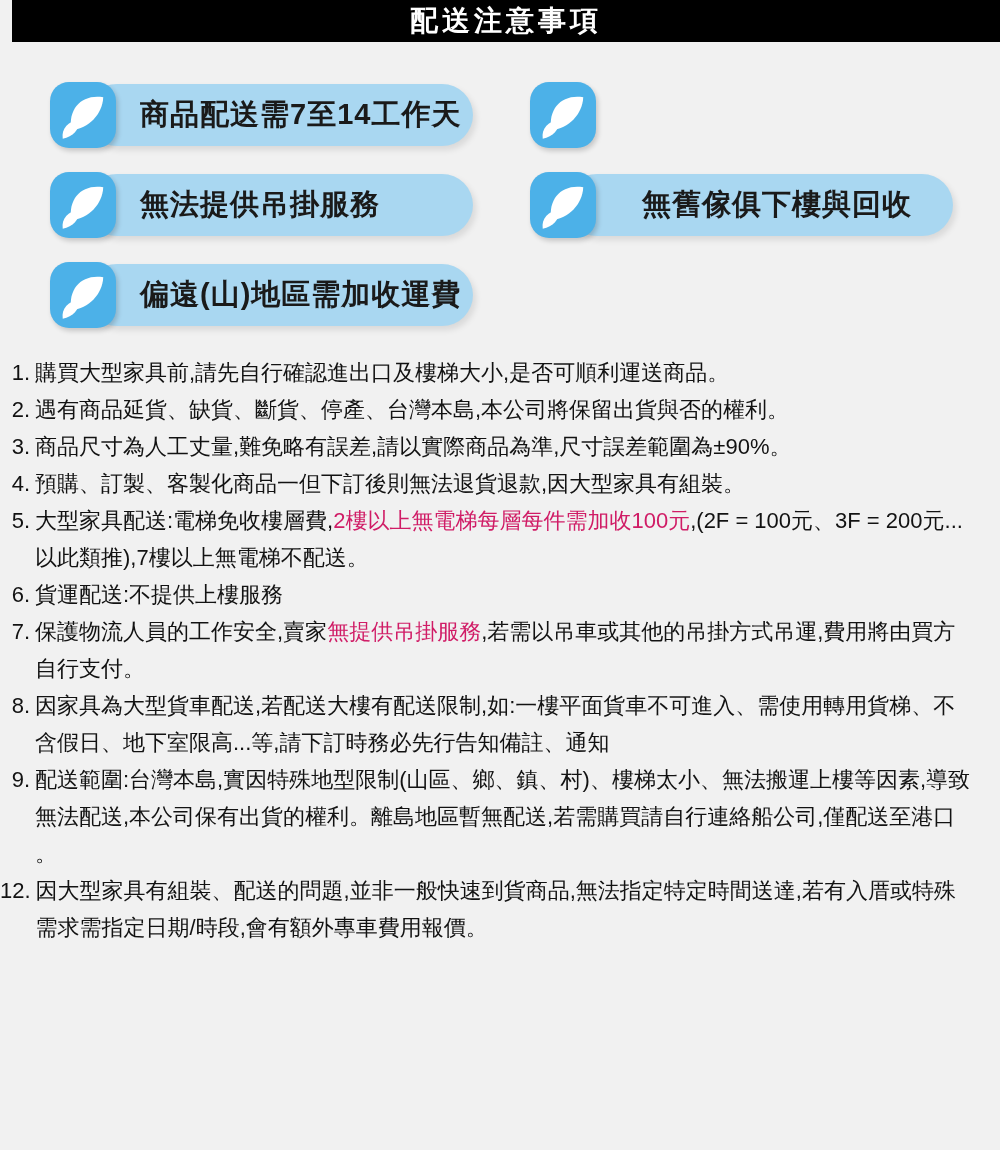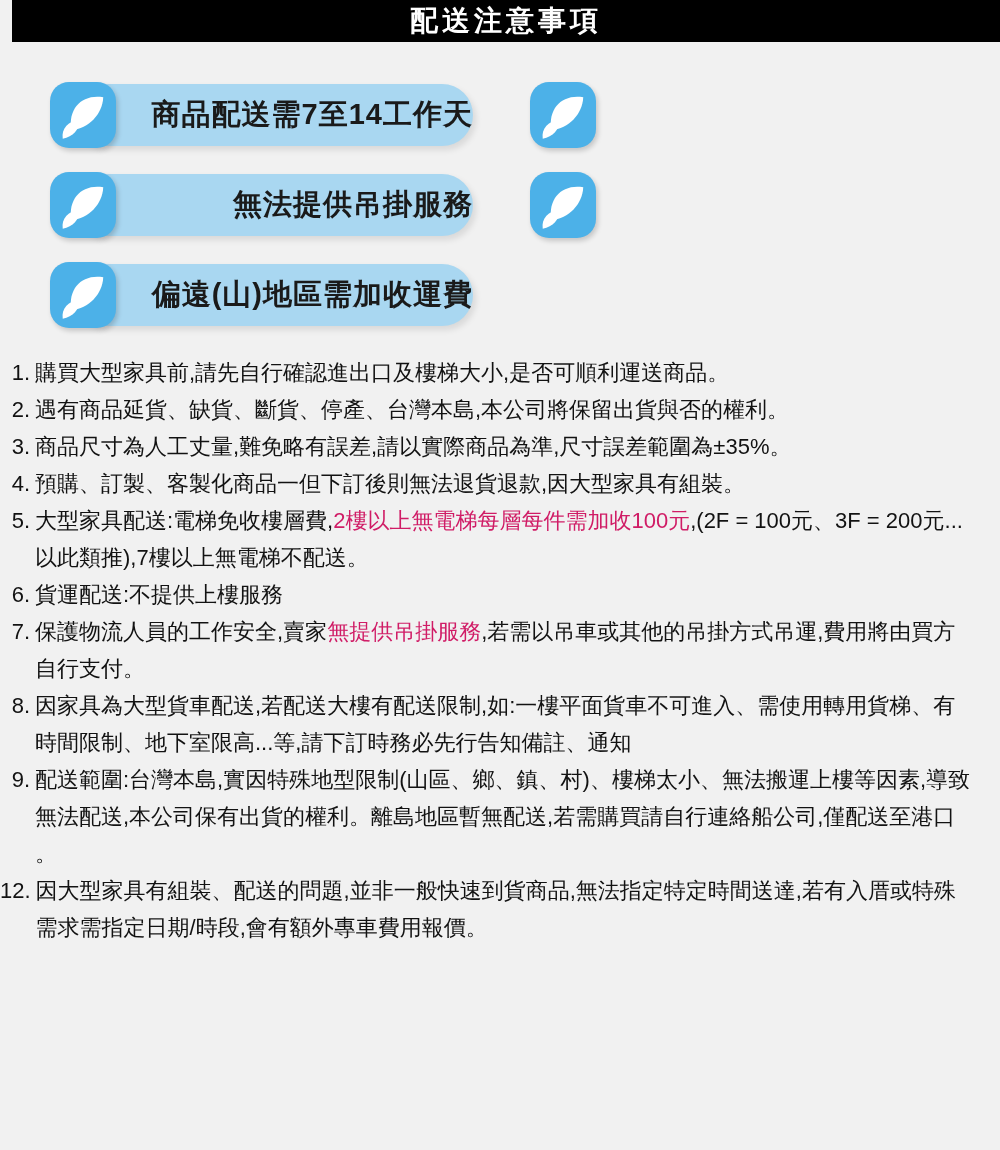"商品配送需7至14工作天" .pill { justify-content: flex-end -> none; left: 24px -> 36px }
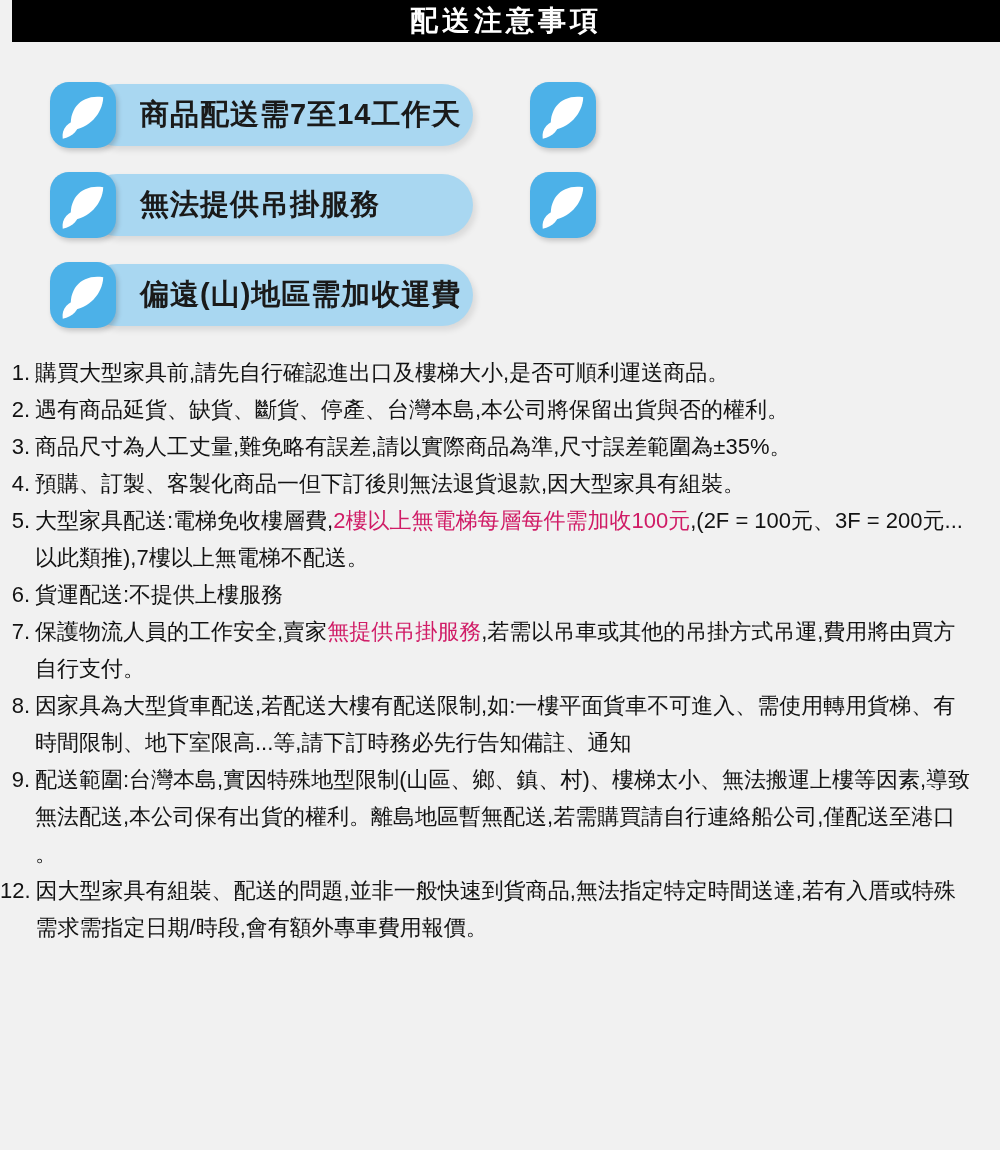"無舊傢俱下樓與回收" span.pill { html: none -> <span> <span>無舊傢俱下樓與回收</span> </span> }
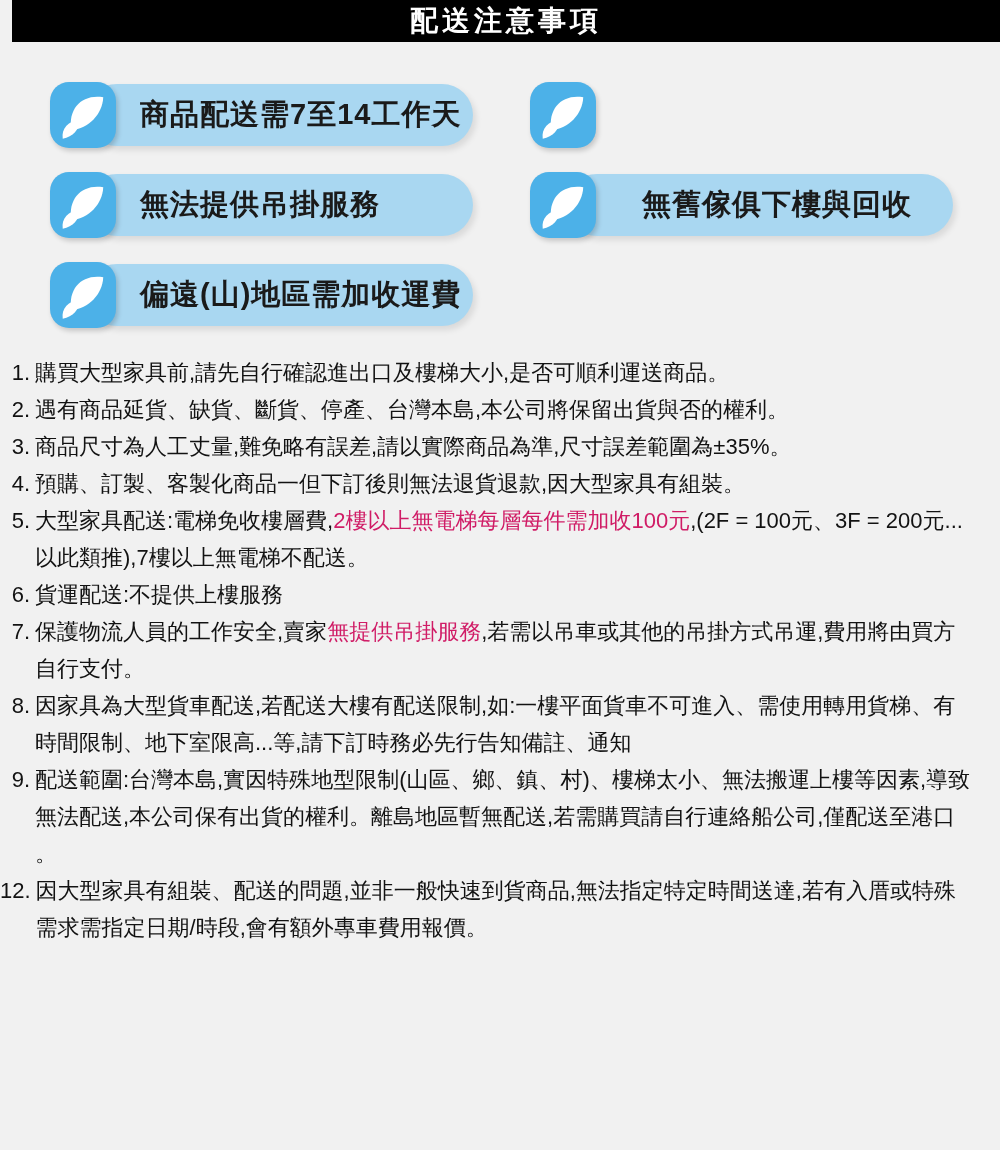"商品尺寸為人工丈量,難免略有誤差,請以實際商品為準,尺寸誤差範圍為±35%。" span { text: 35% -> 90% }
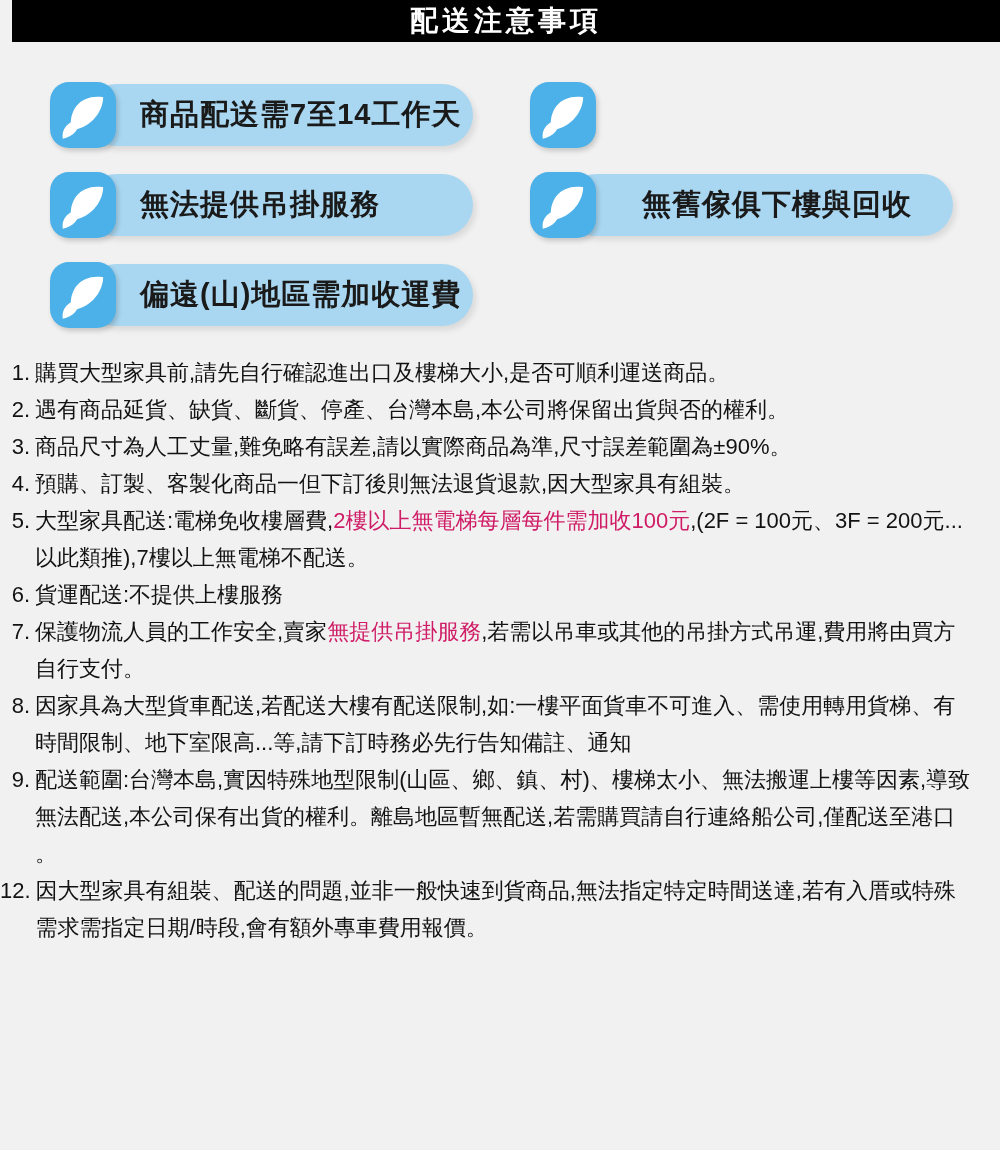"因家具為大型貨車配送,若配送大樓有配送限制,如:一樓平面貨車不可進入、需使用轉用" span { text: 有時間限制 -> 不含假日 }
